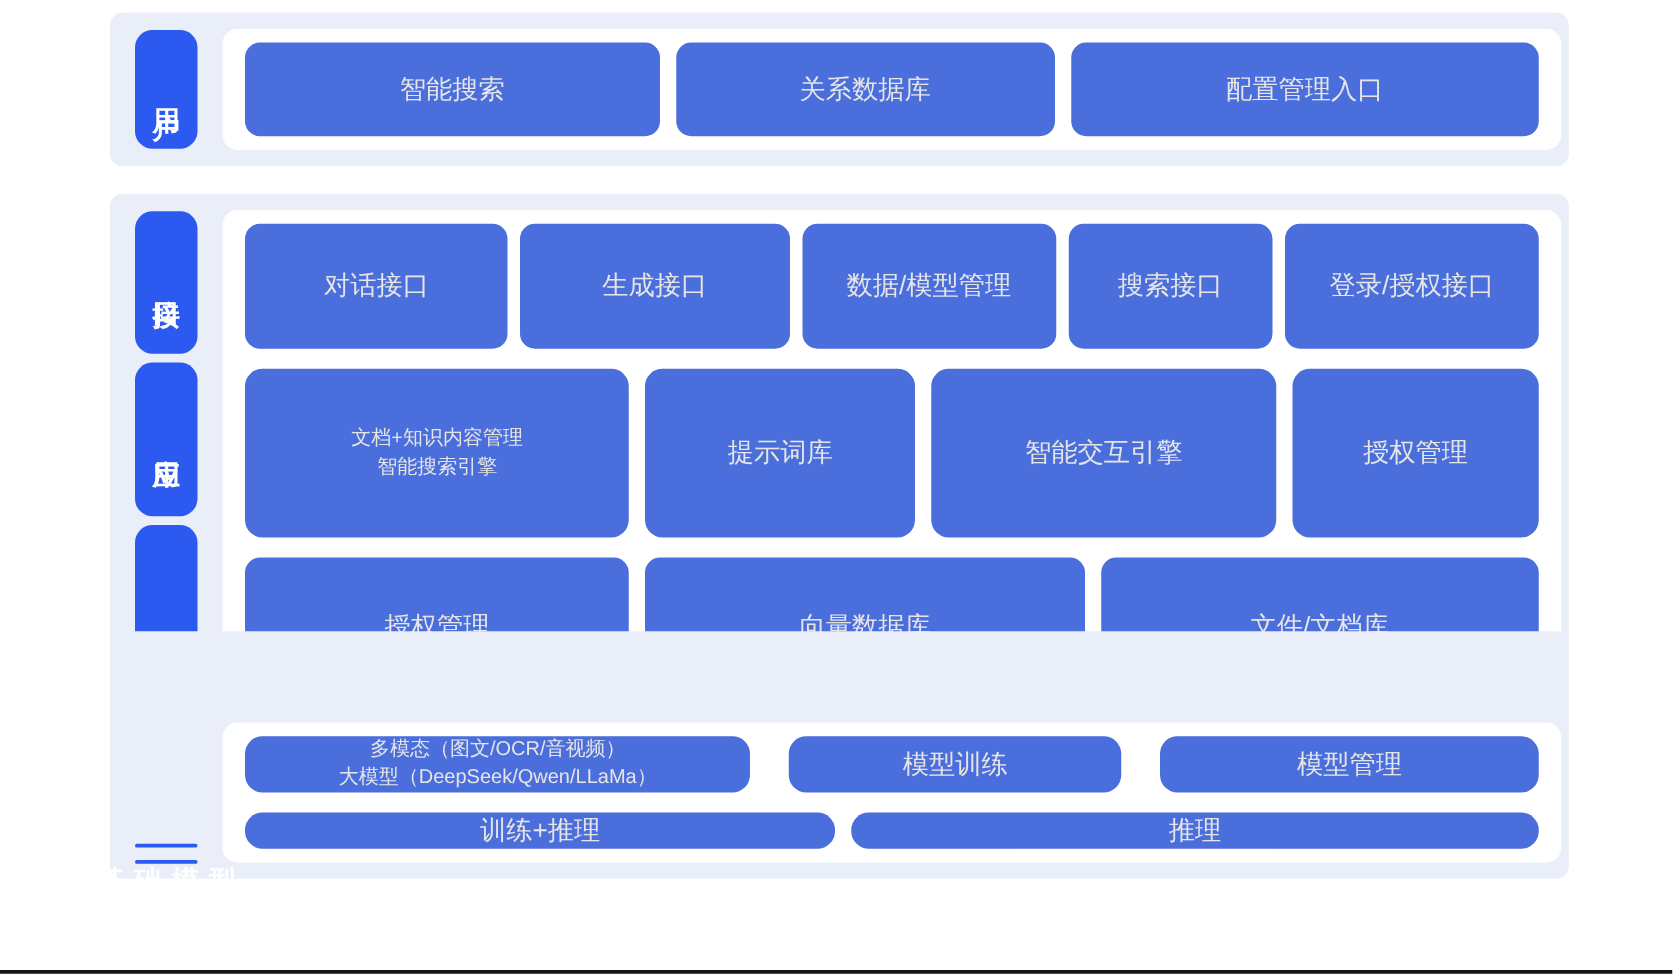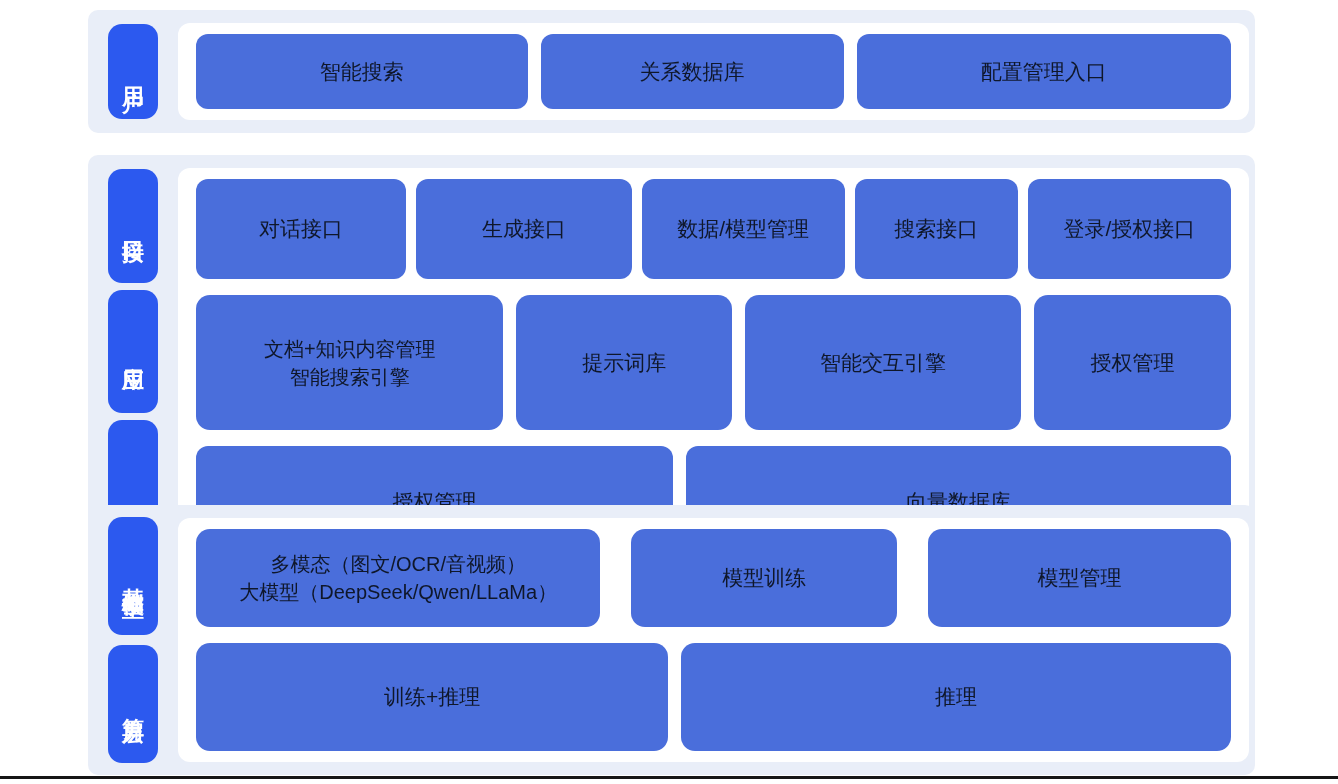"智能搜索" .node { color: #0f172a -> #e5e5e5 }
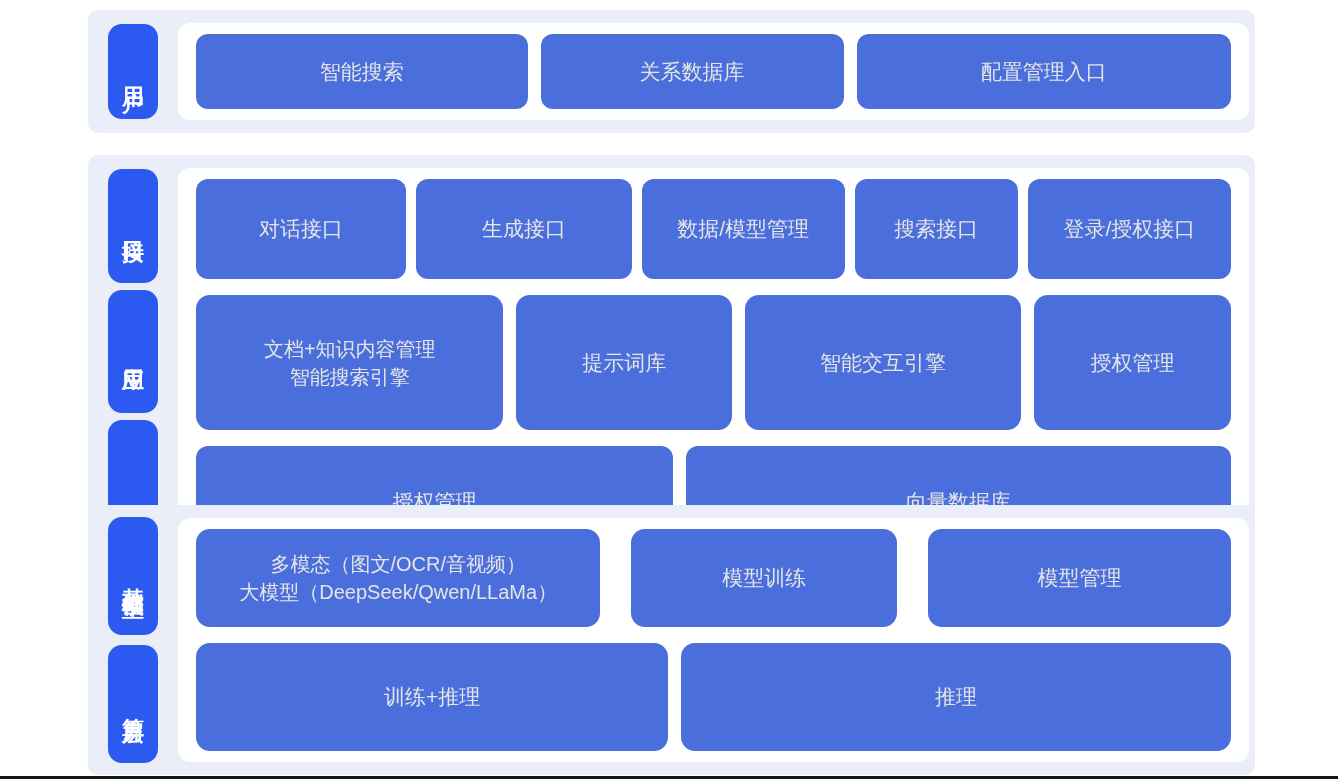"文档+知识内容管理" .node.small-text { font-size: 20px -> 16px }
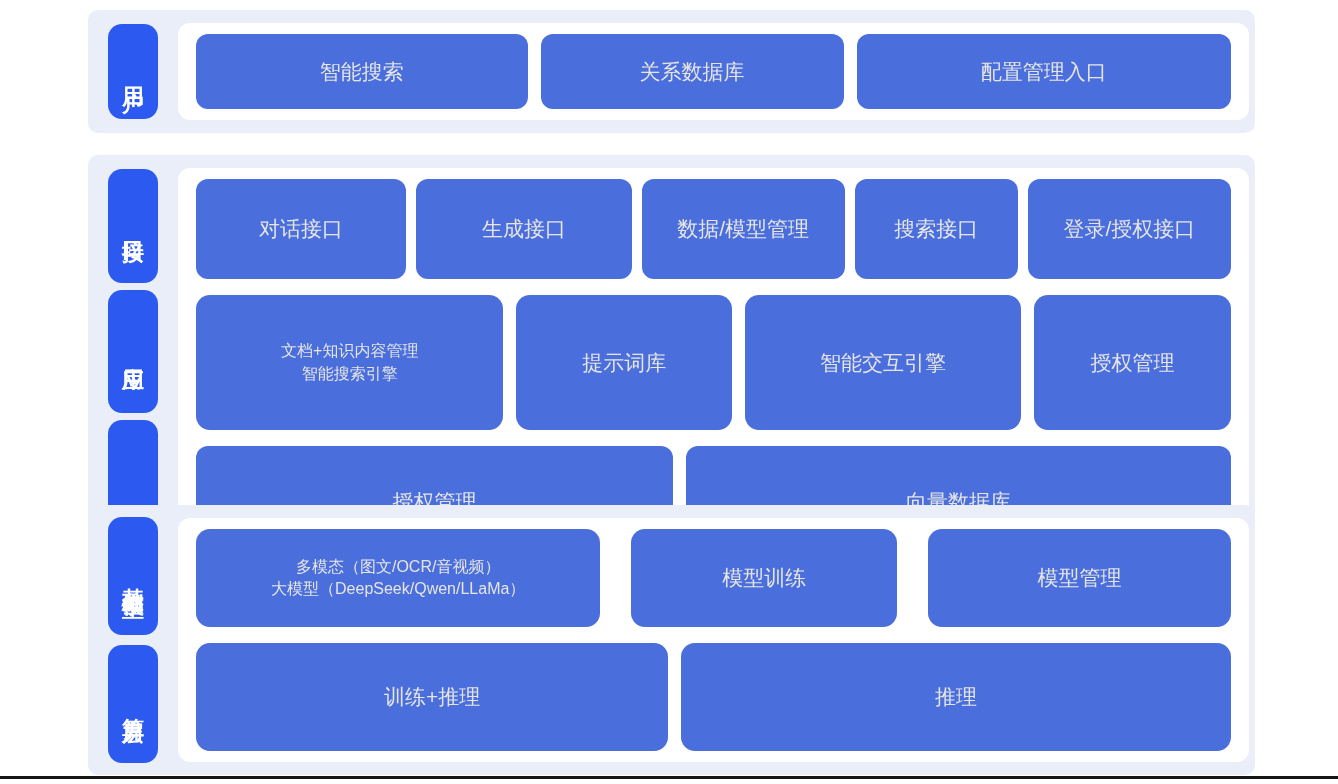"文件/文档库" div.node { html: none -> <div>文件/文档库</div> }
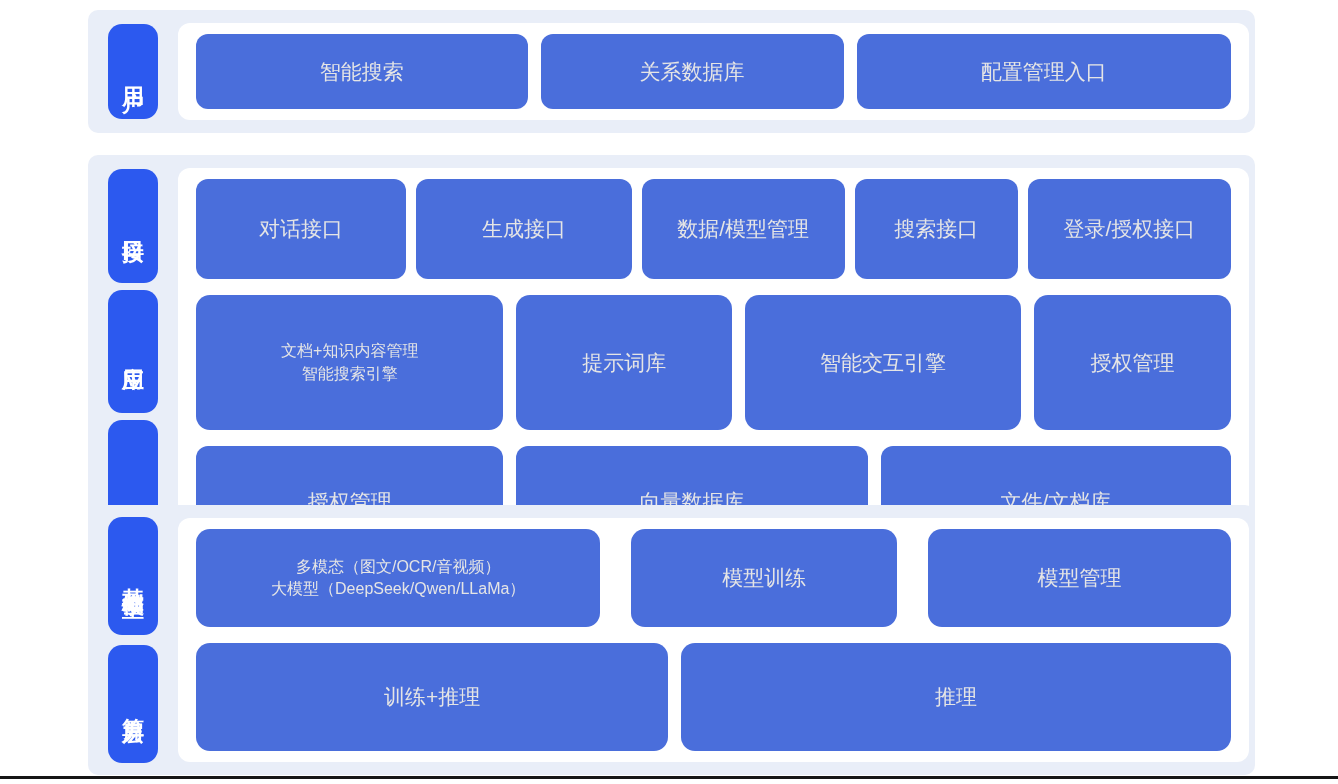"多模态（图文/OCR/音视频）" .section-3 { align-items: none -> flex-end; height: 270px -> 198px }
